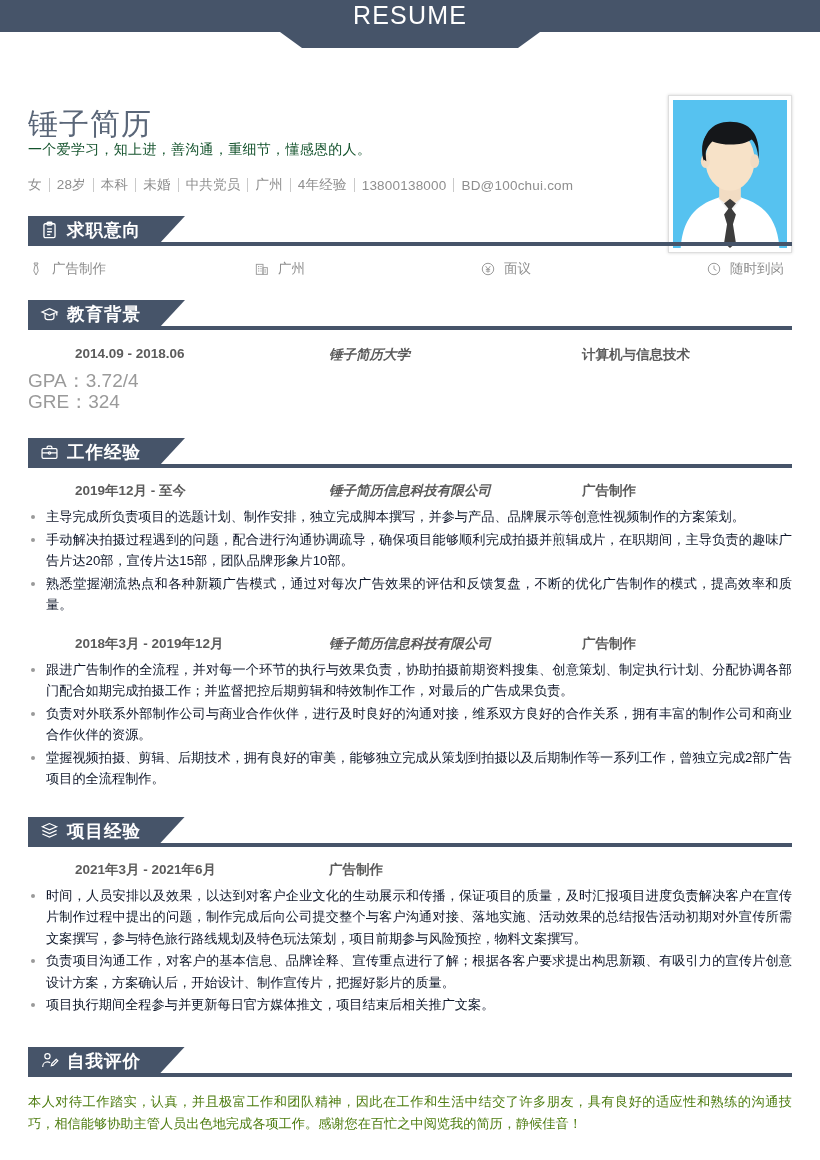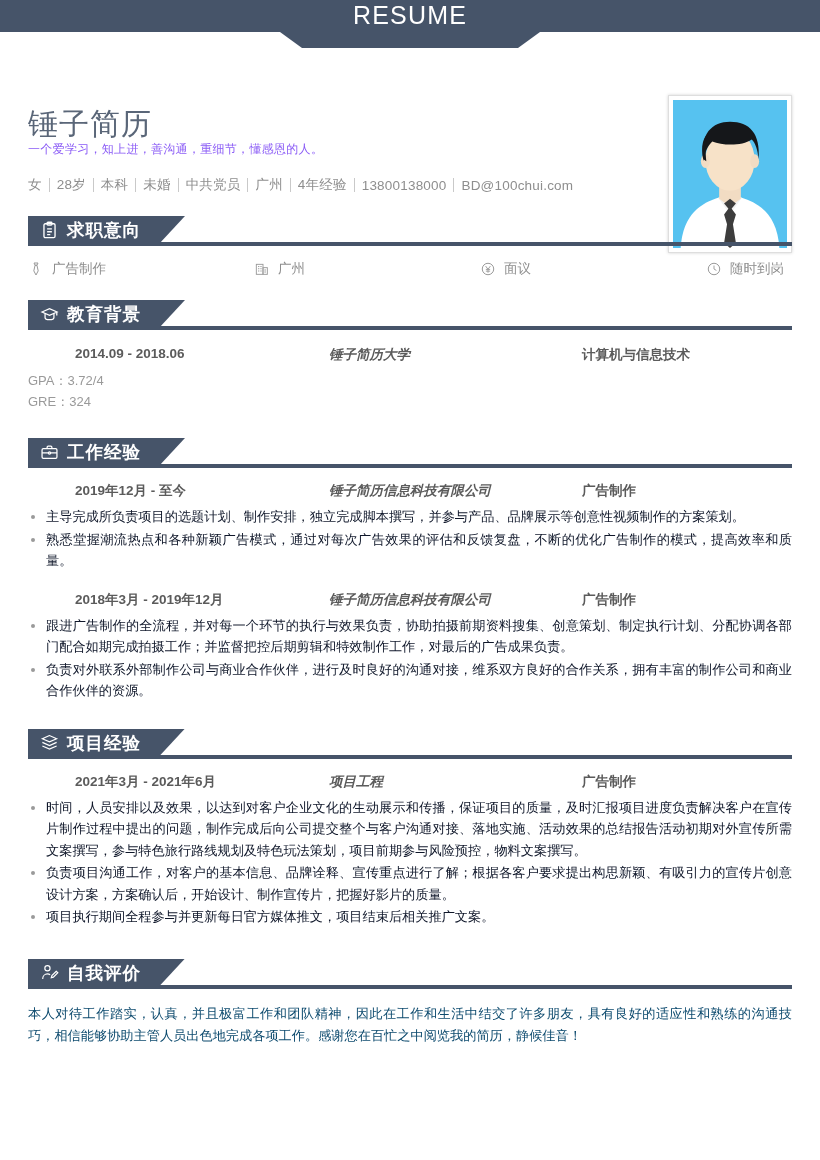"一个爱学习，知上进，善沟通，重细节，懂感恩的人。" .tagline { color: #8b5cf6 -> #14532d; font-size: 12px -> 14px }
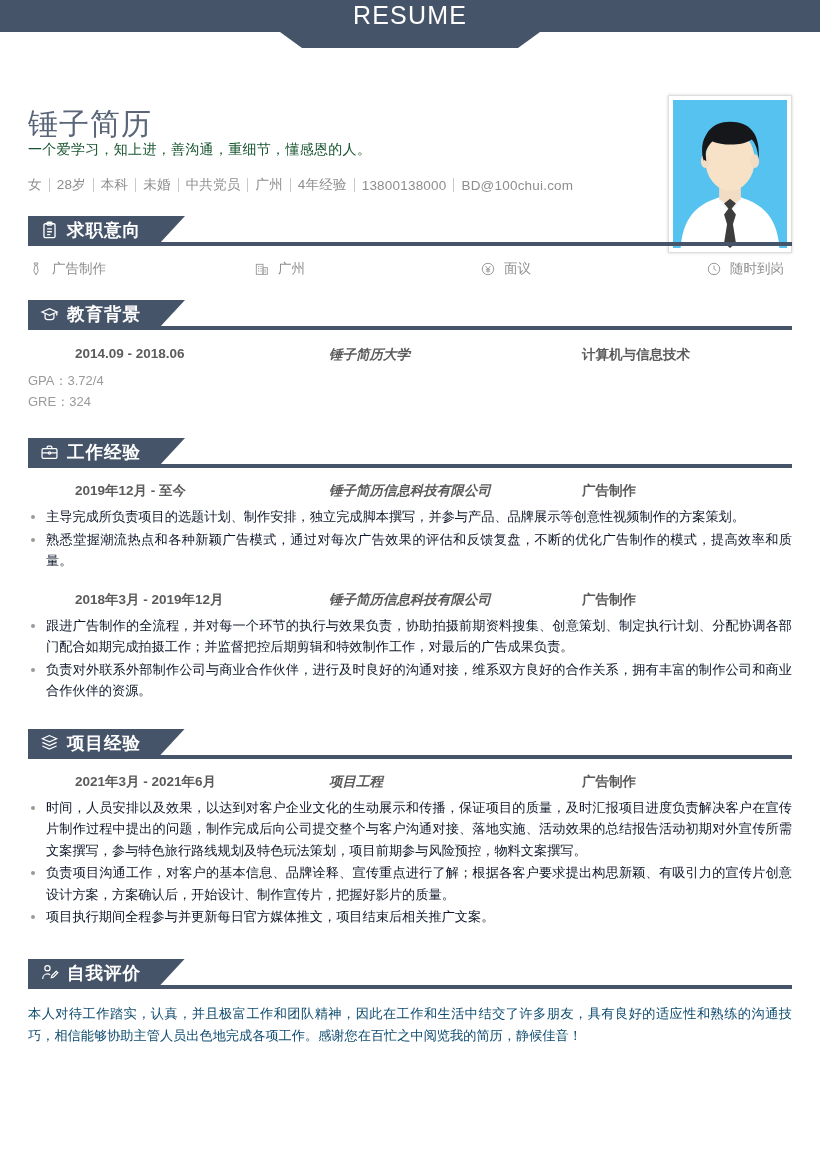"GPA：3.72/4" .sub-line { font-size: 13px -> 19px }
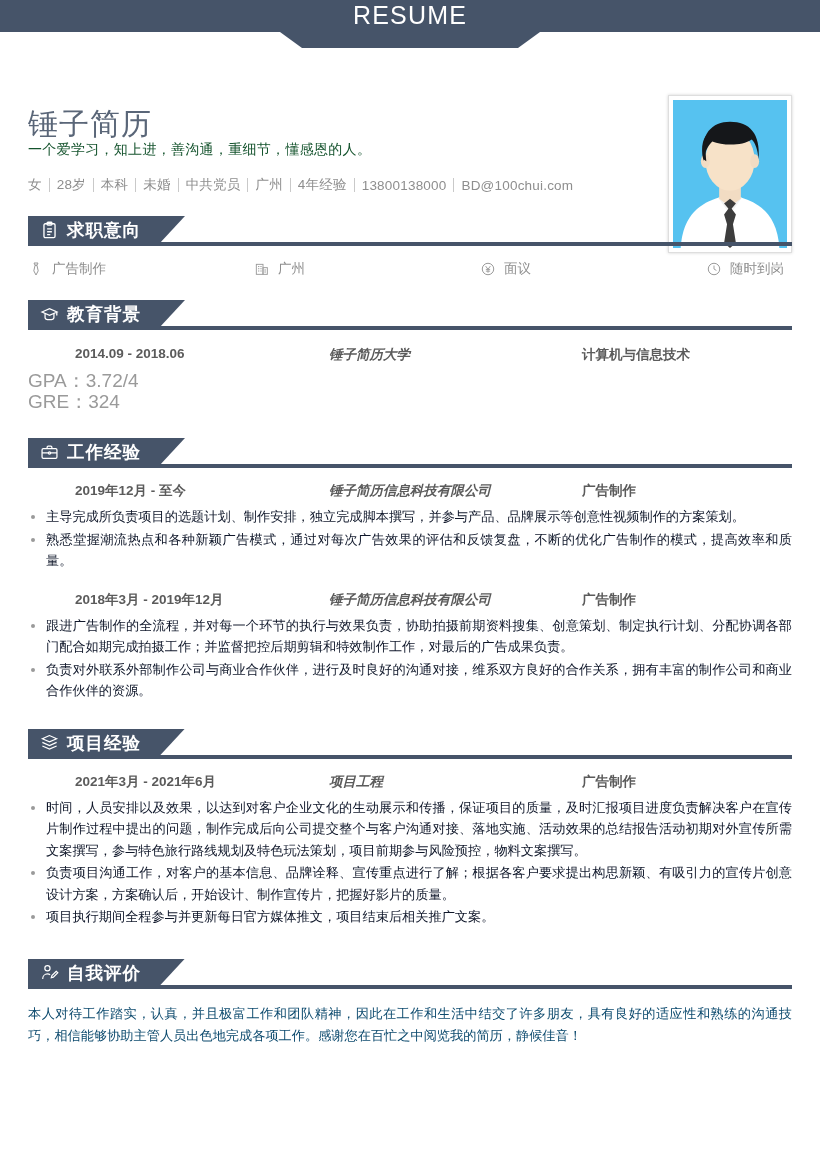"手动解决拍摄过程遇到的问题，配合进行沟通协调疏导，确保项目能够顺利完成拍摄并煎辑" li { html: none -> <li>手动解决拍摄过程遇到的问题，配合进行沟通协调疏导，确保项目能够顺利完成拍摄并煎辑成片，在职期间，主导负责的趣味广告片达20部，宣传片达15部，团队品牌形象片10部。</li> }
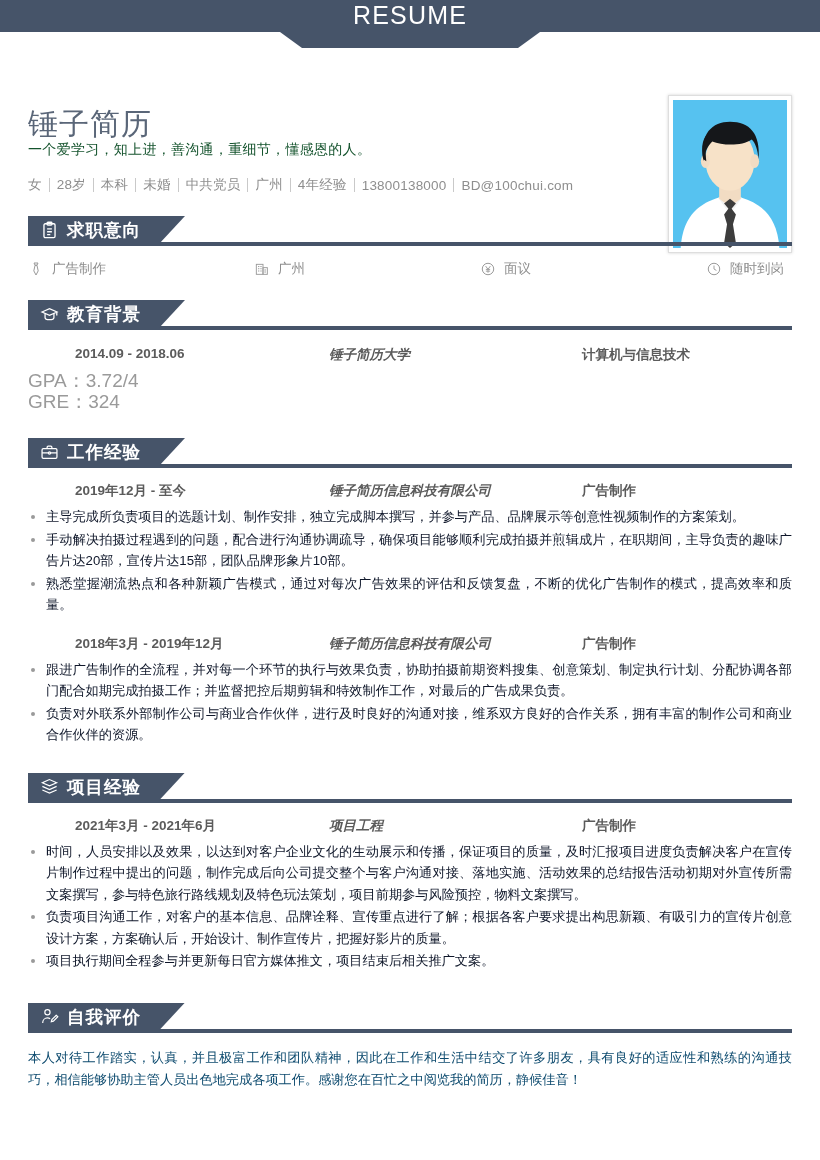"堂握视频拍摄、剪辑、后期技术，拥有良好的审美，能够独立完成从策划到拍摄以及后期制" li { html: none -> <li>堂握视频拍摄、剪辑、后期技术，拥有良好的审美，能够独立完成从策划到拍摄以及后期制作等一系列工作，曾独立完成2部广告项目的全流程制作。</li> }
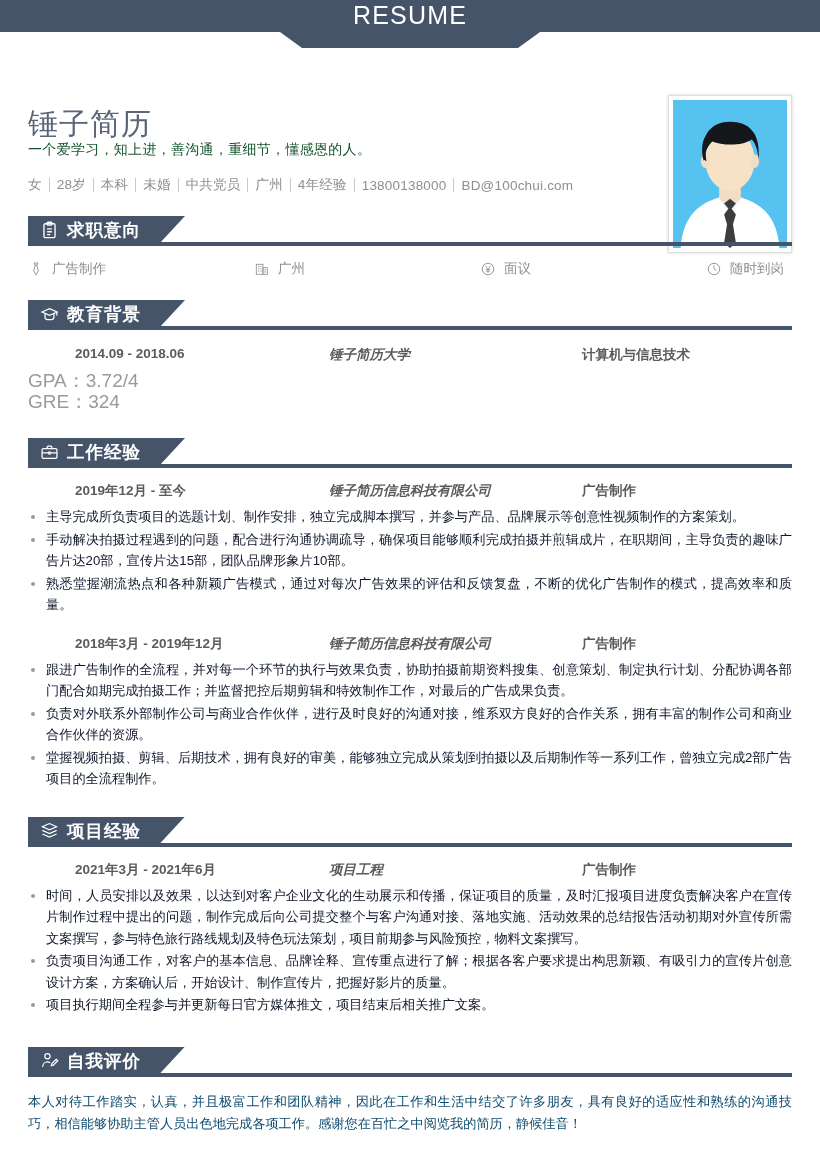"项目工程" div.c2 { html: <div>项目工程</div> -> none }
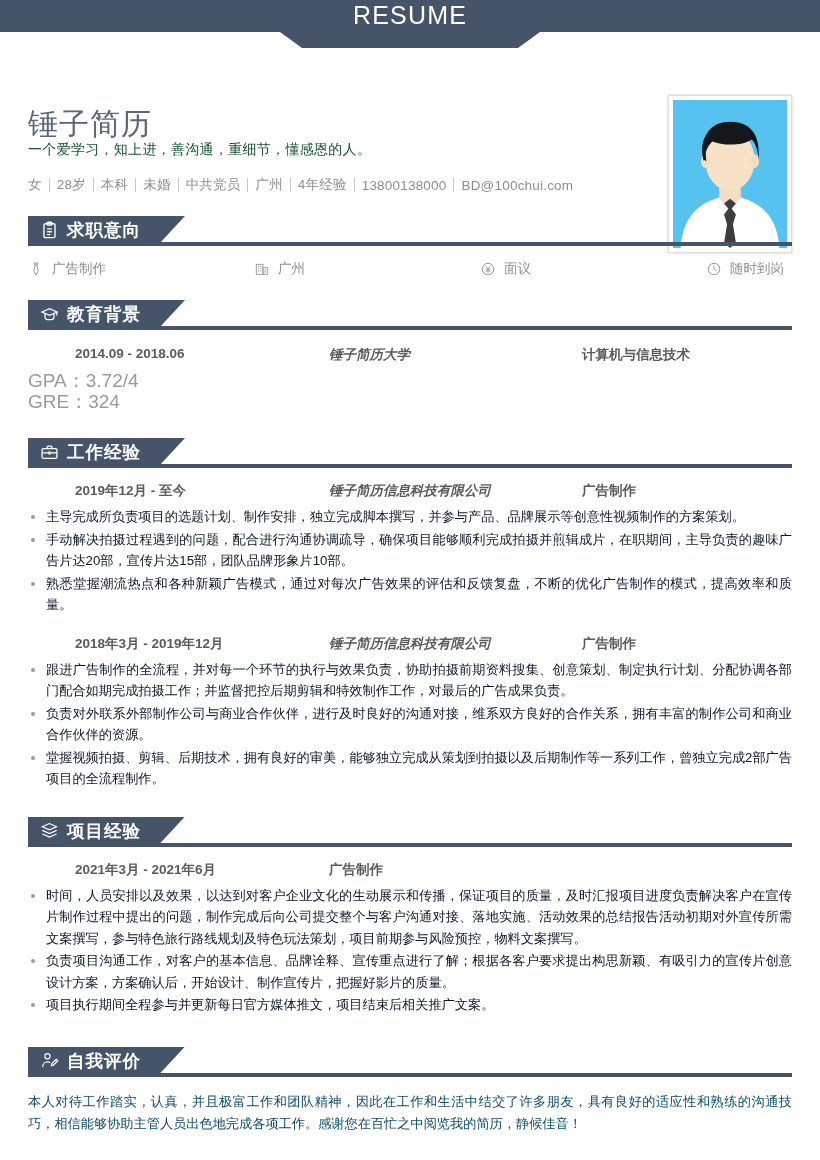"本人对待工作踏实，认真，并且极富工作和团队精神，因此在工作和生活中结交了许多朋友" .para { color: #0c4a6e -> #4d7c0f }
